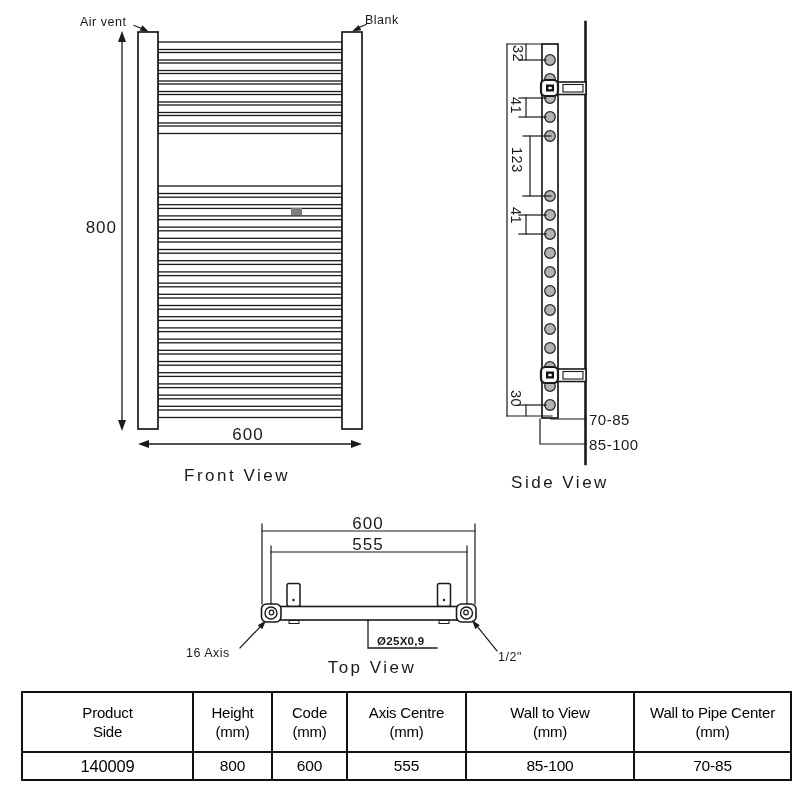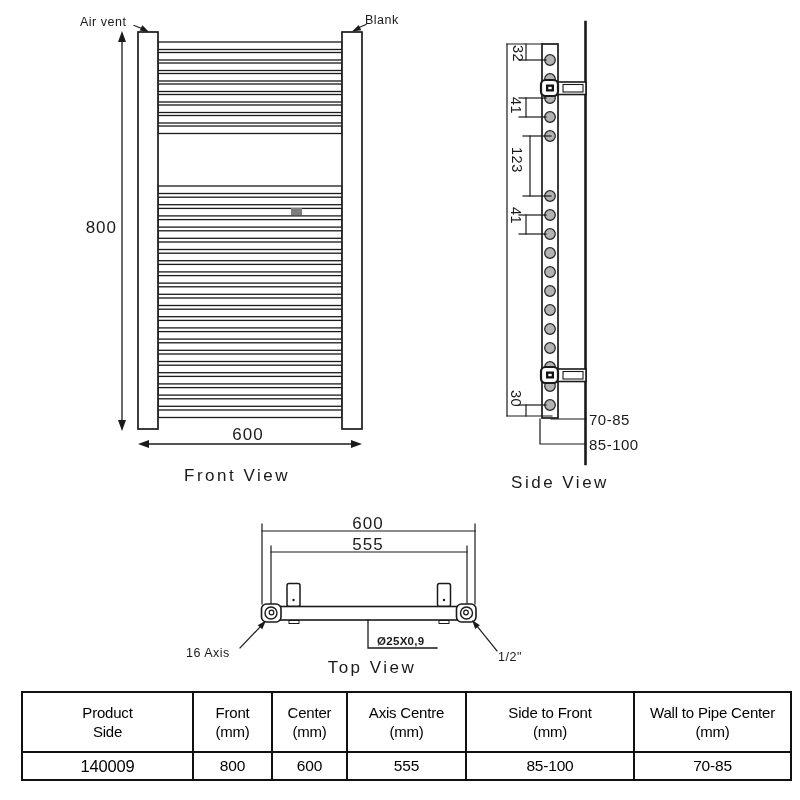"Front" div { text: Front -> Height }
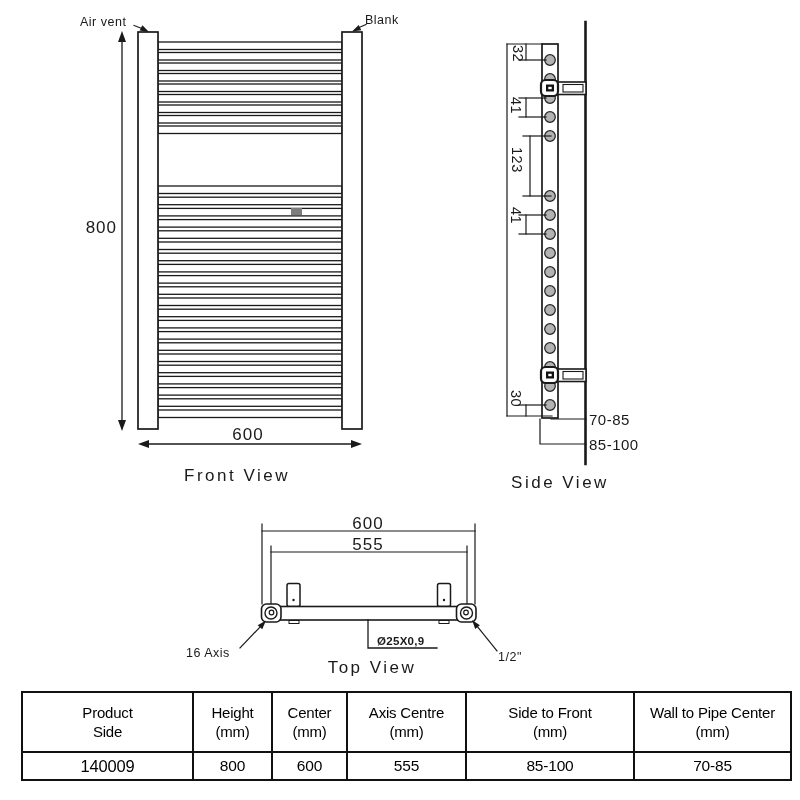"Center" div { text: Center -> Code }
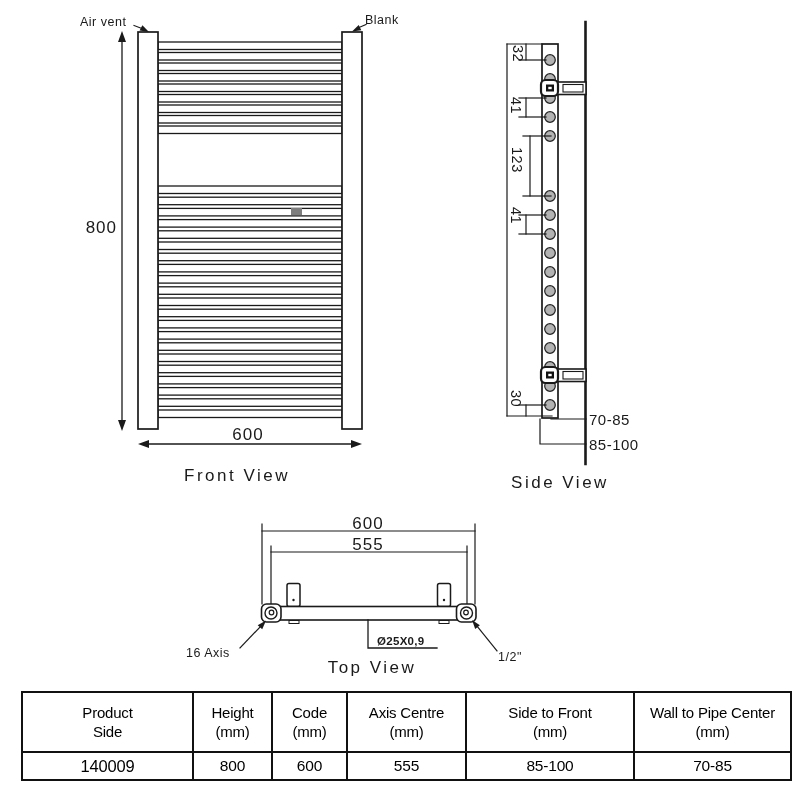"Side to Front" div { text: Side to Front -> Wall to View }
